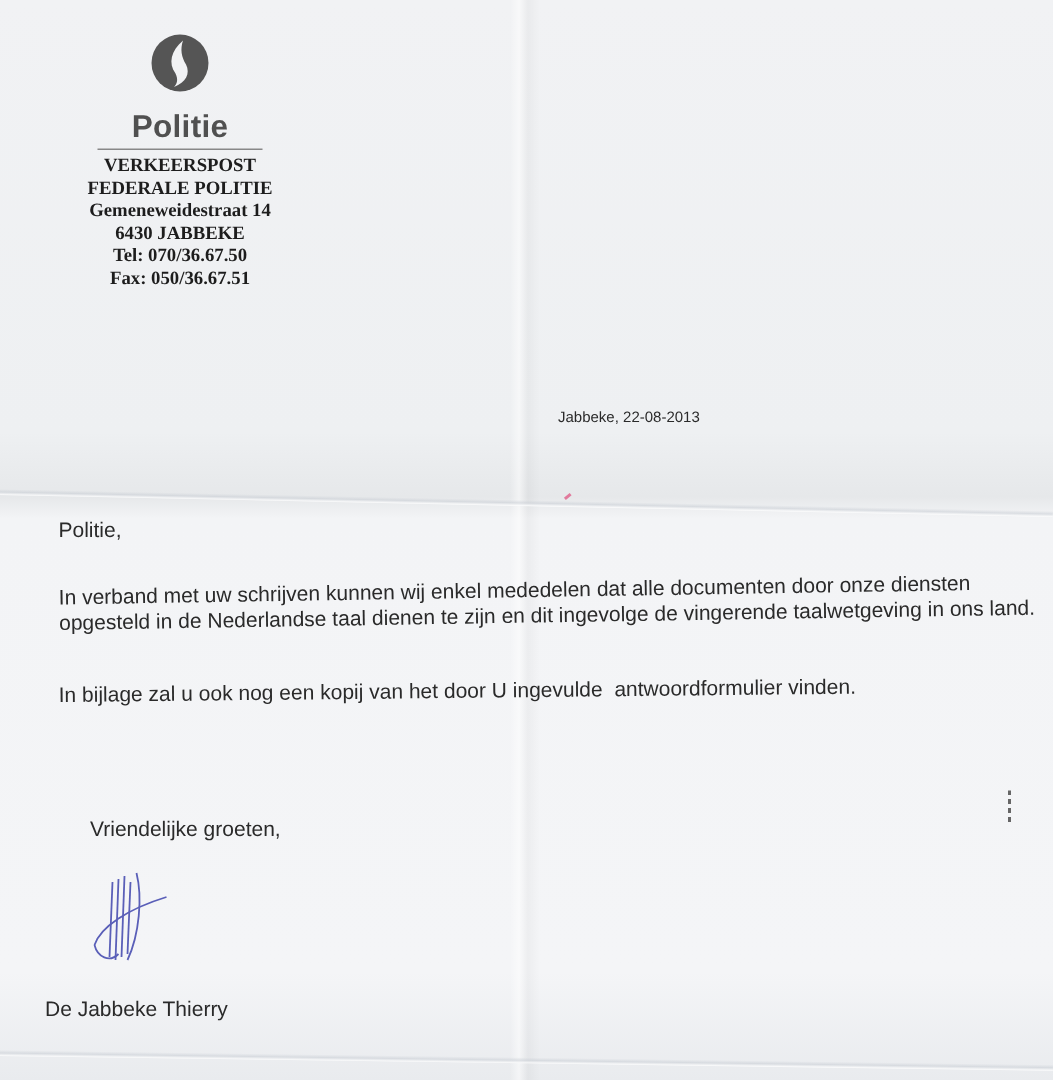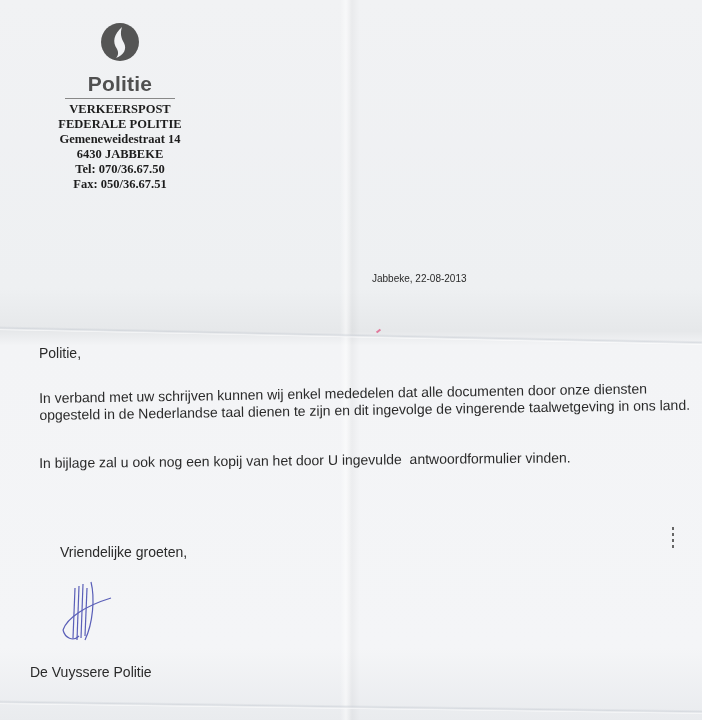"De Vuyssere Politie" div { text: Vuyssere Politie -> Jabbeke Thierry }
